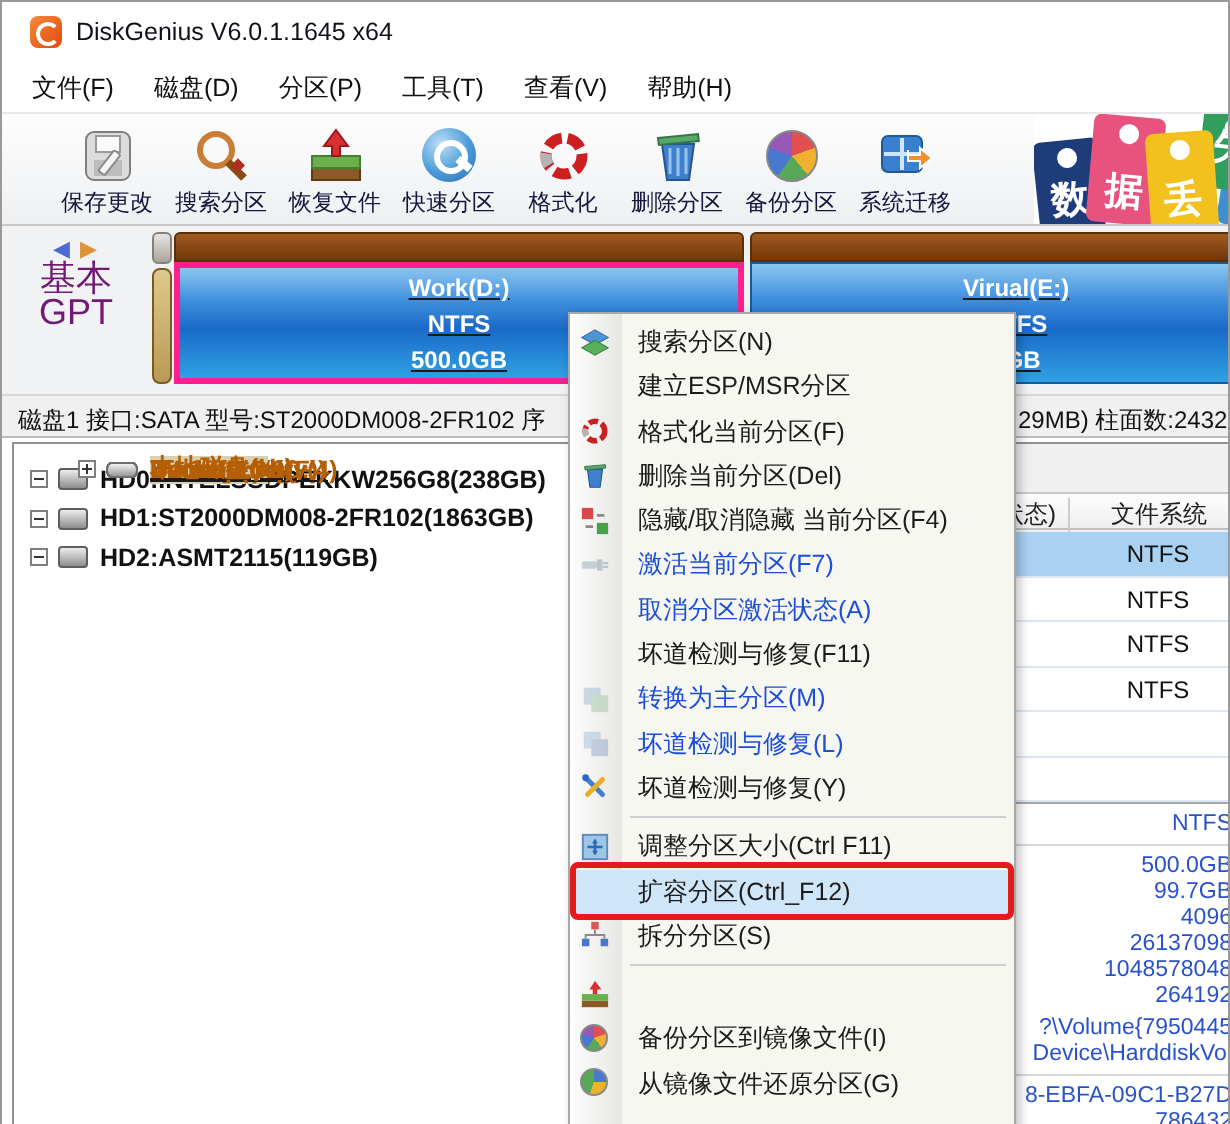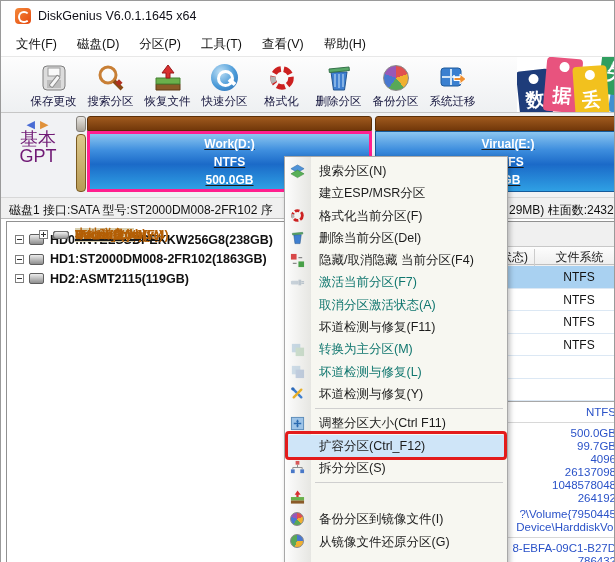"激活当前分区(F7)" .mitem.disabled { color: #0f766e -> #1d4ed8 }
